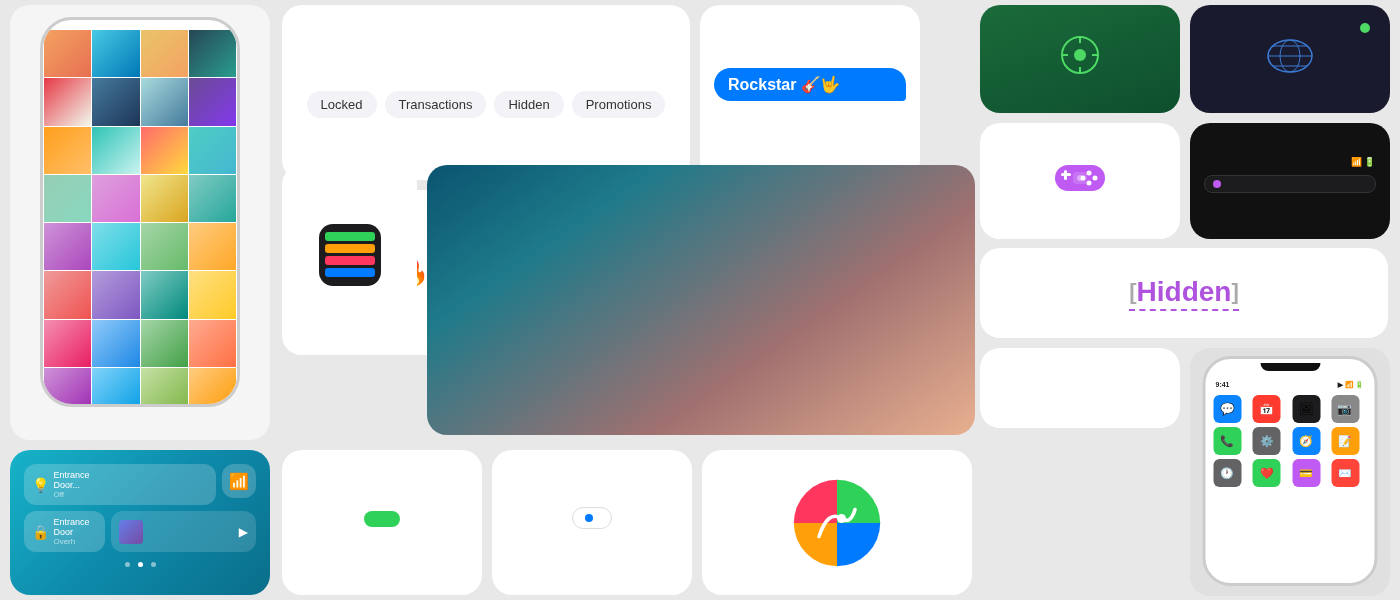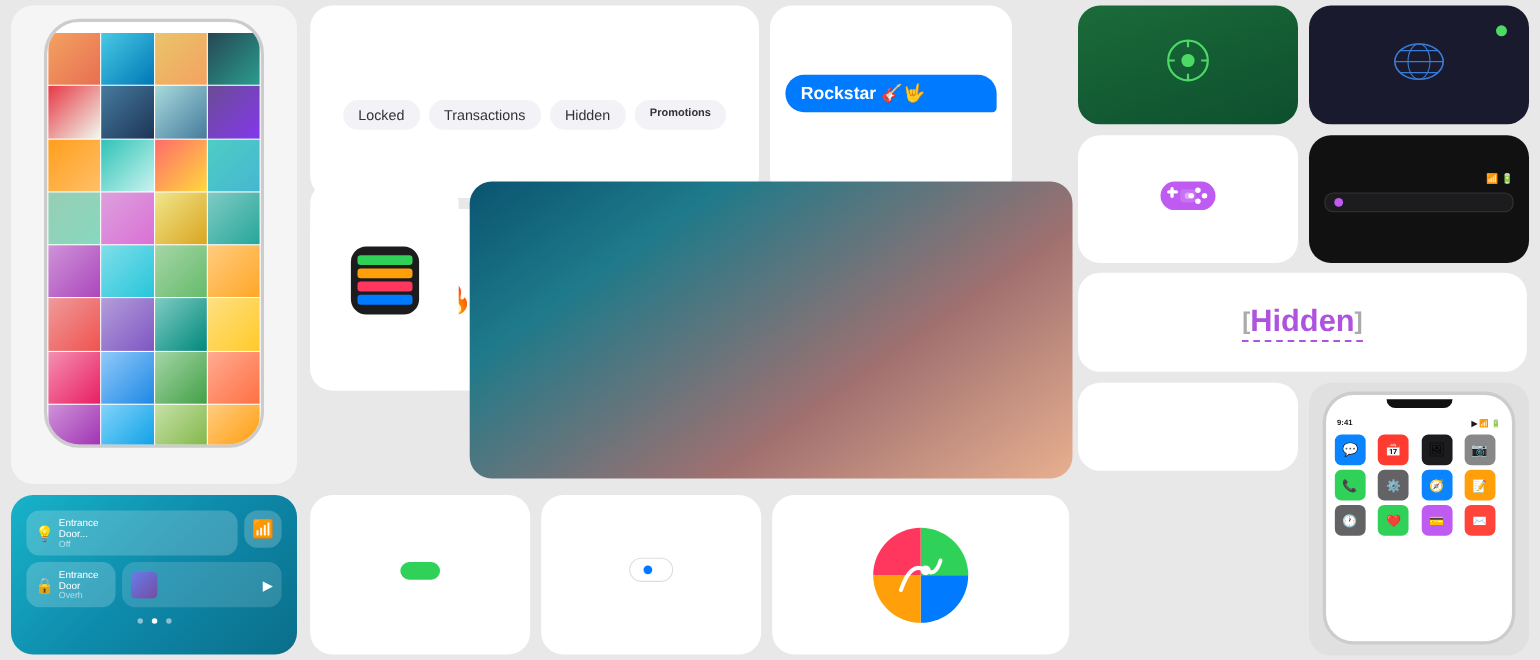"Promotions" div { font-size: 10px -> 13px; font-weight: 700 -> 400 }
